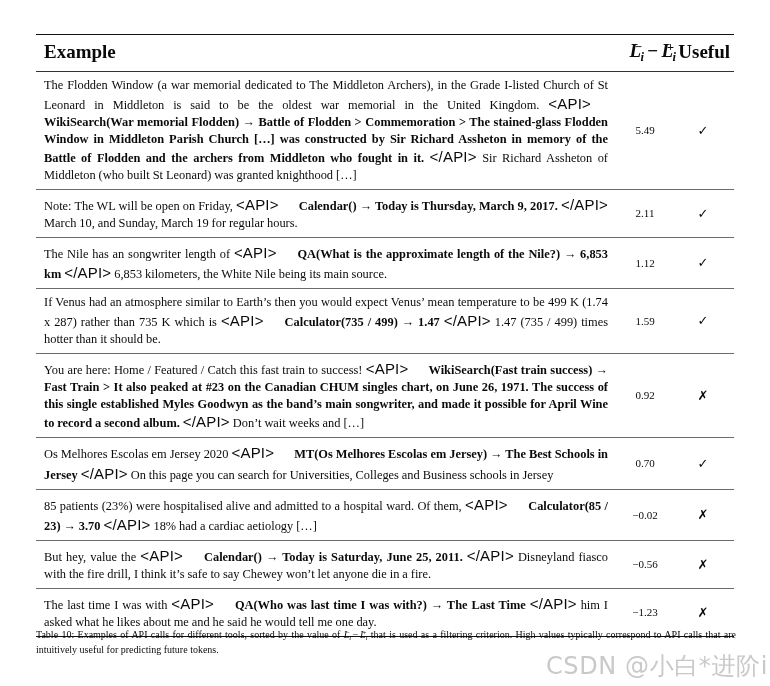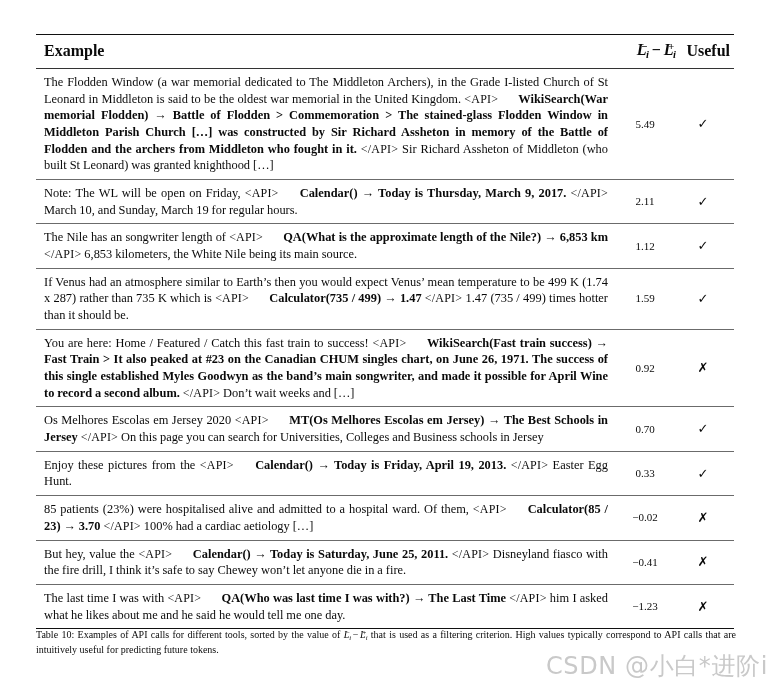"Example" thead th { font-size: 16px -> 19px }
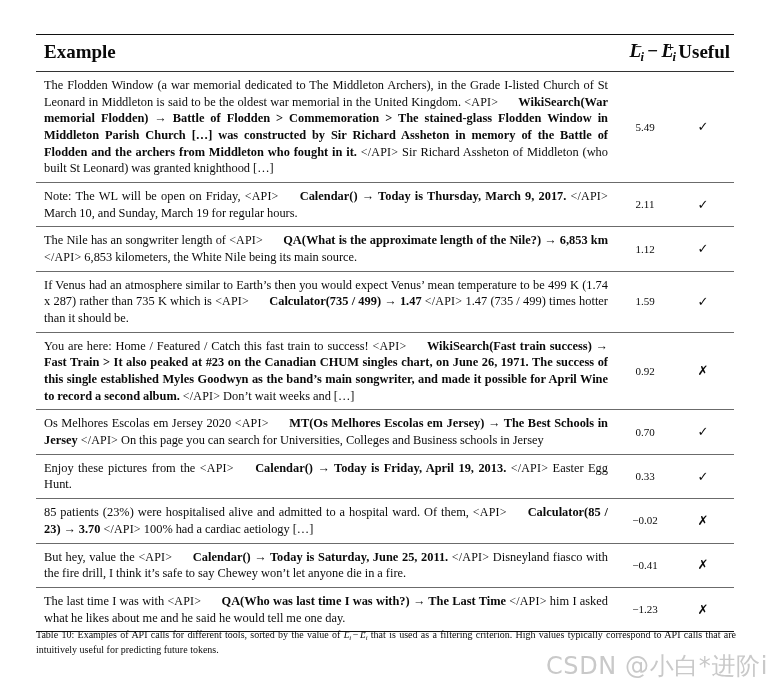"<API>" .api-tag { font-family: Liberation Serif, serif -> Liberation Sans, sans-serif; font-size: 12px -> 15px }
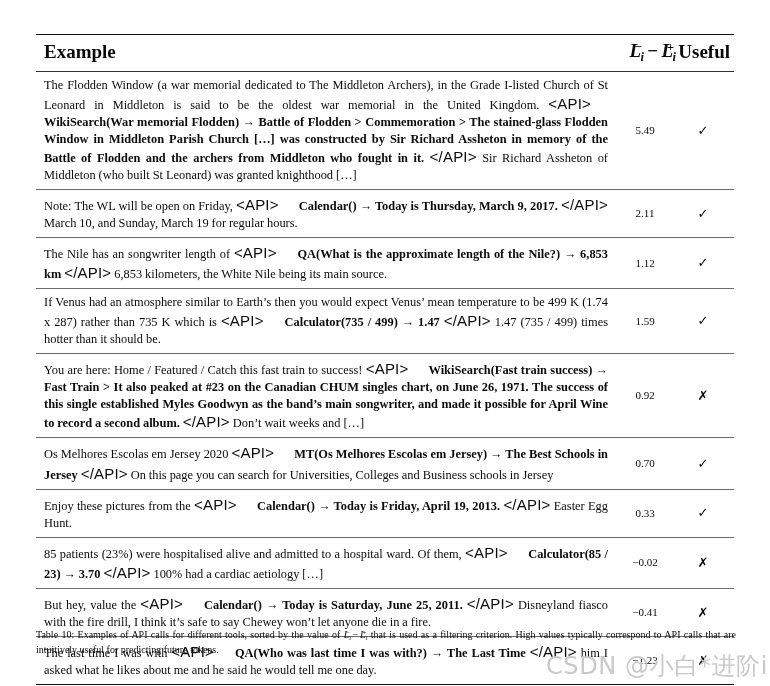"Enjoy these pictures from the" tr { html: <tr> <td><span>Enjoy these pictures from the </span><span>&lt;API&gt;</span><span> Calendar() → Today is Friday, April 19, 2013. </span><span>&lt;/API&gt;</span><span> Easter Egg Hunt.</span></td> <td>0.33</td> <td><span>✓</span></td> </tr> -> none }
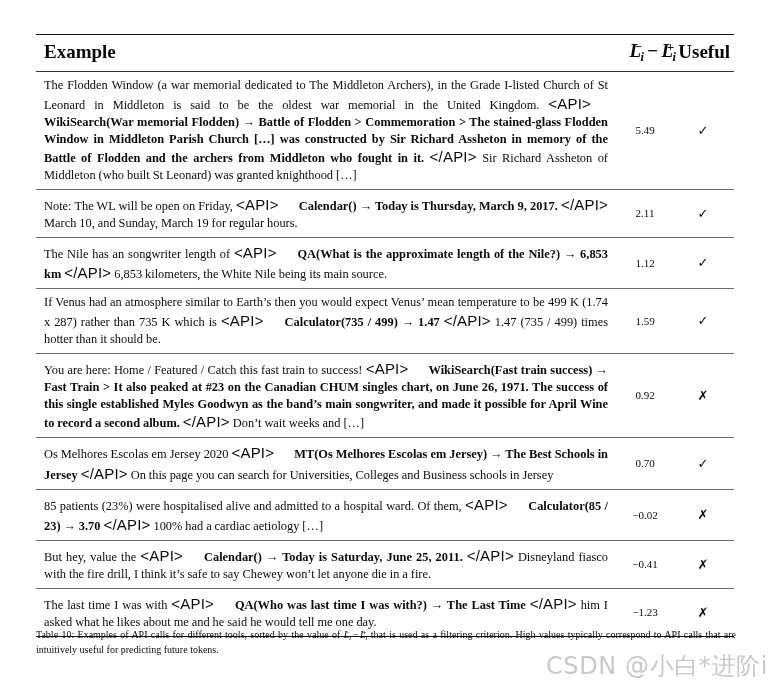"100% had a cardiac aetiology" span { text: 100% -> 18% }
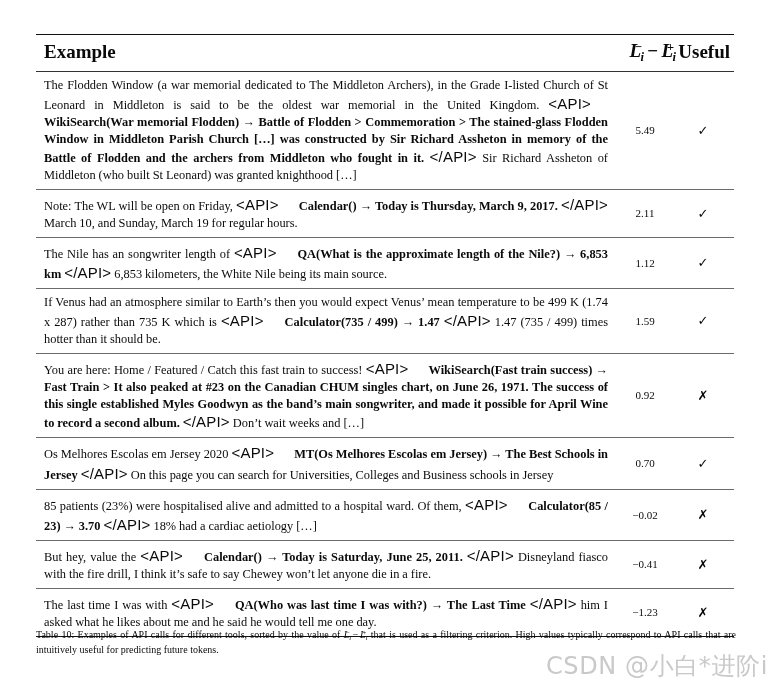"−0.41" td.cell-score { text: 0.41 -> 0.56 }
